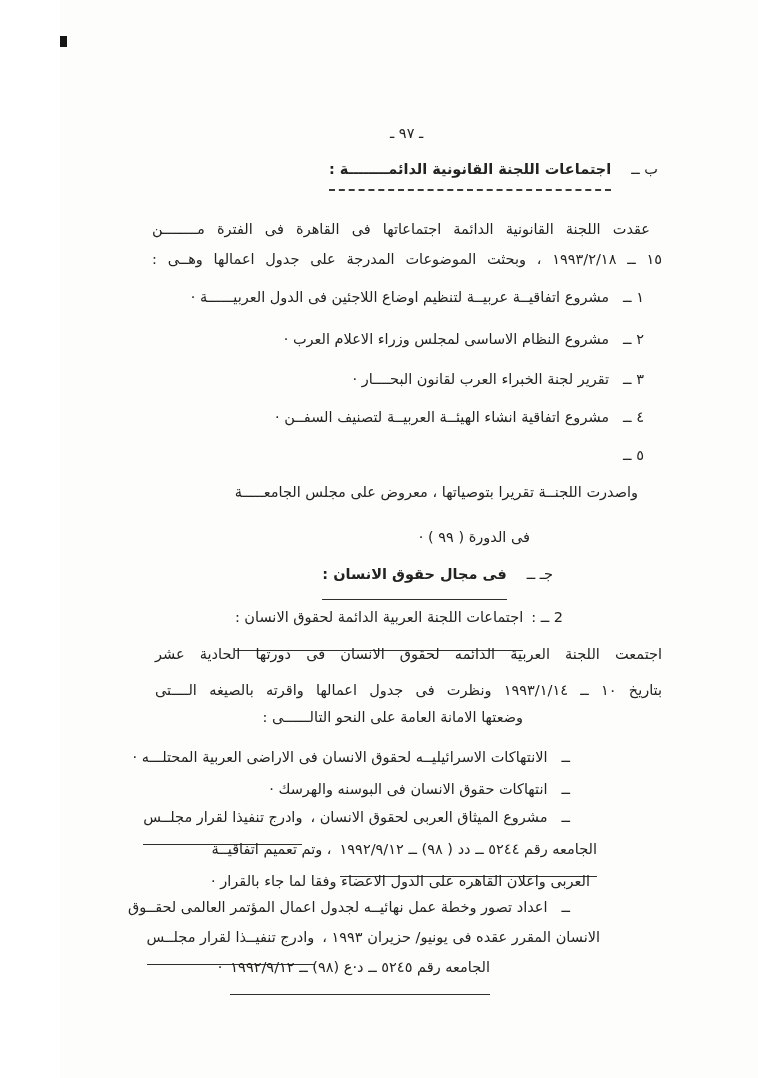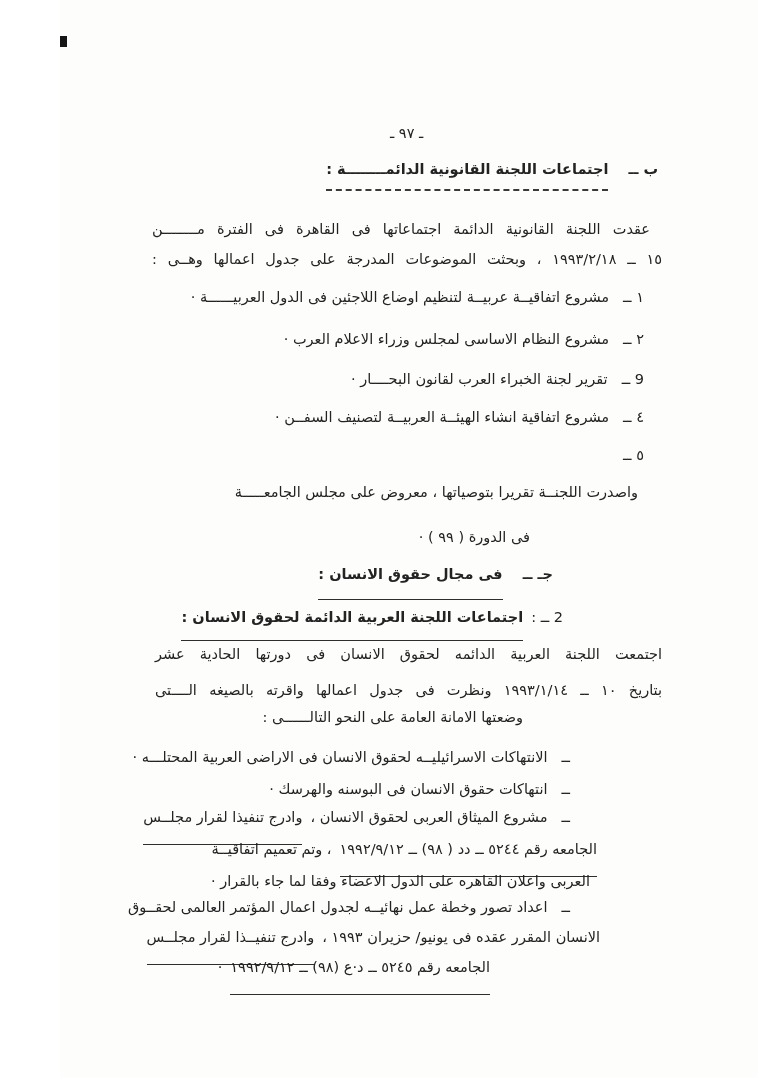"ب ــ" .marker { font-weight: bold -> normal }
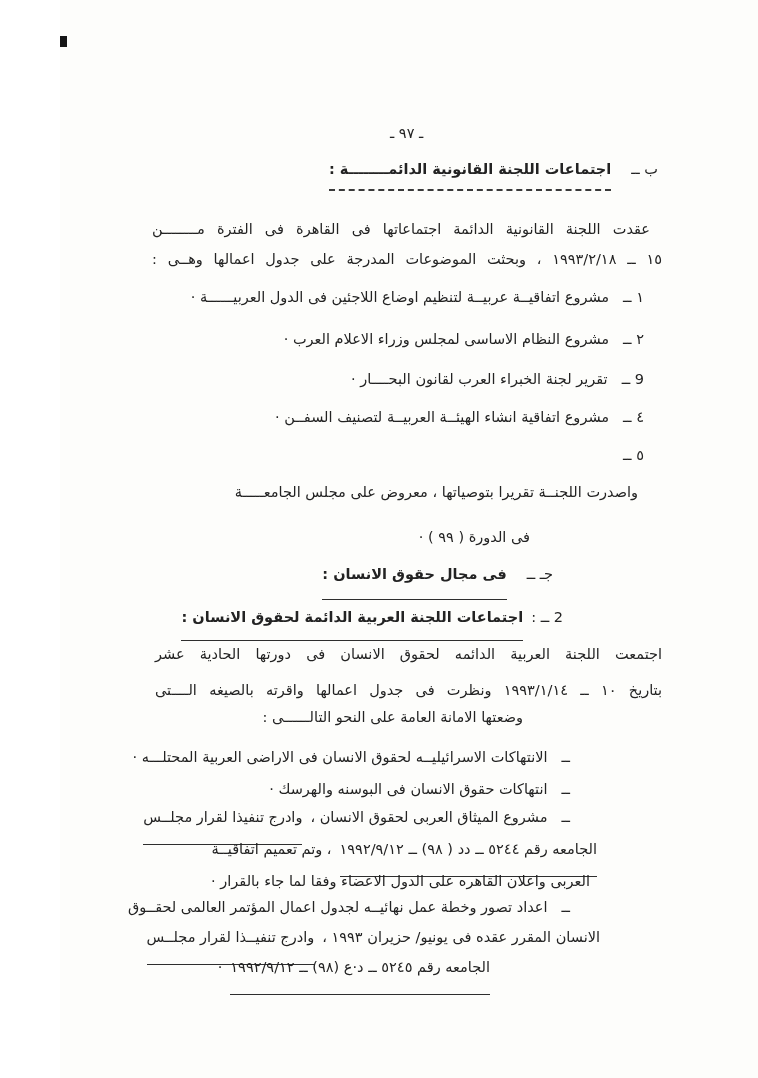"9 ــ" span { text: 9 -> ٣ }
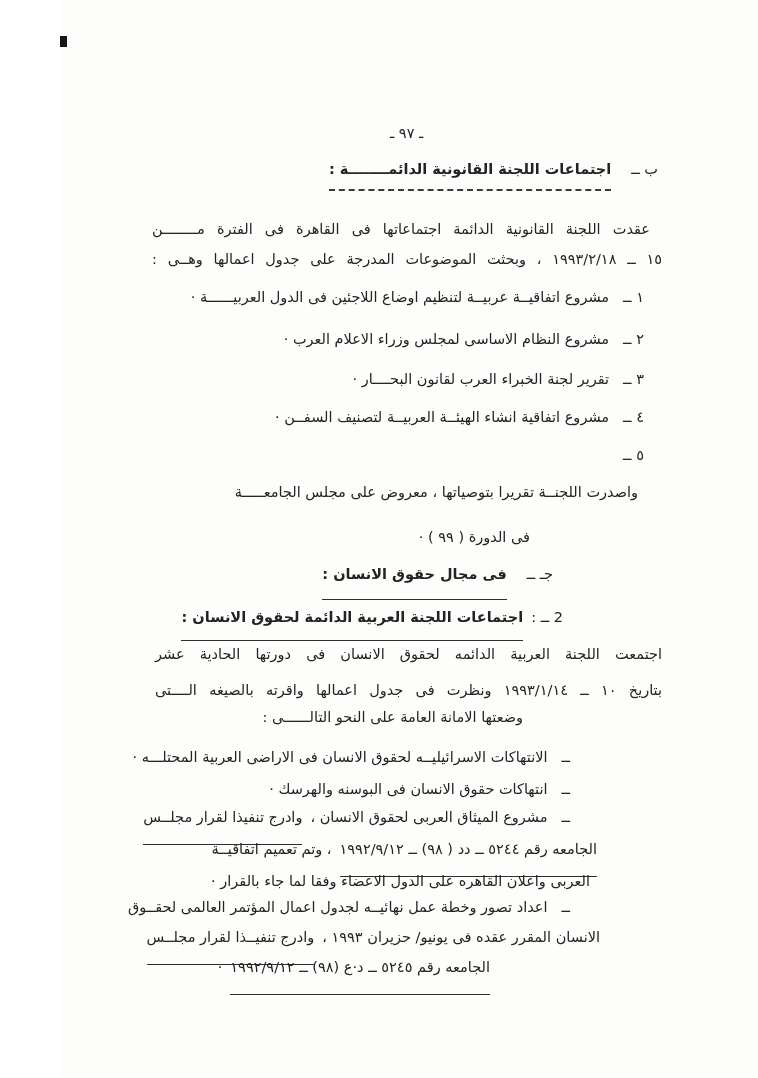"اجتماعات اللجنة العربية الدائمة لحقوق" .title-sub { font-weight: bold -> normal; padding-bottom: 12px -> 22px }
